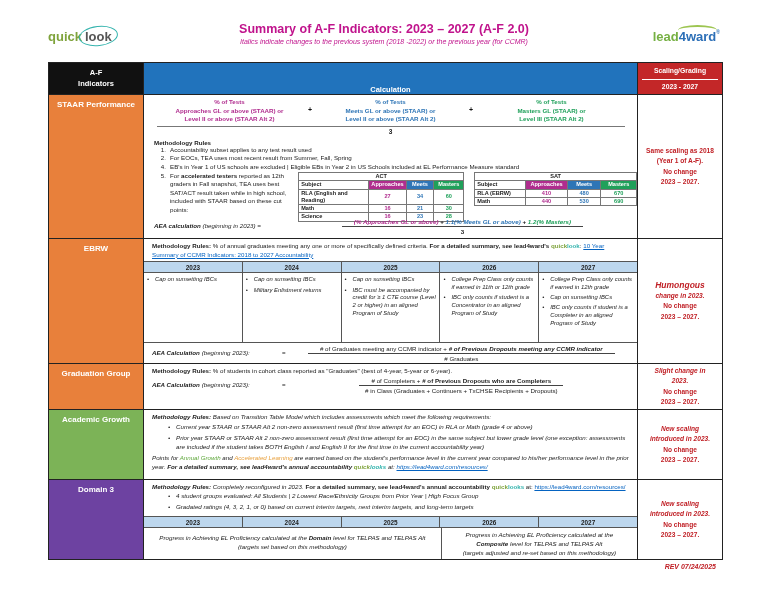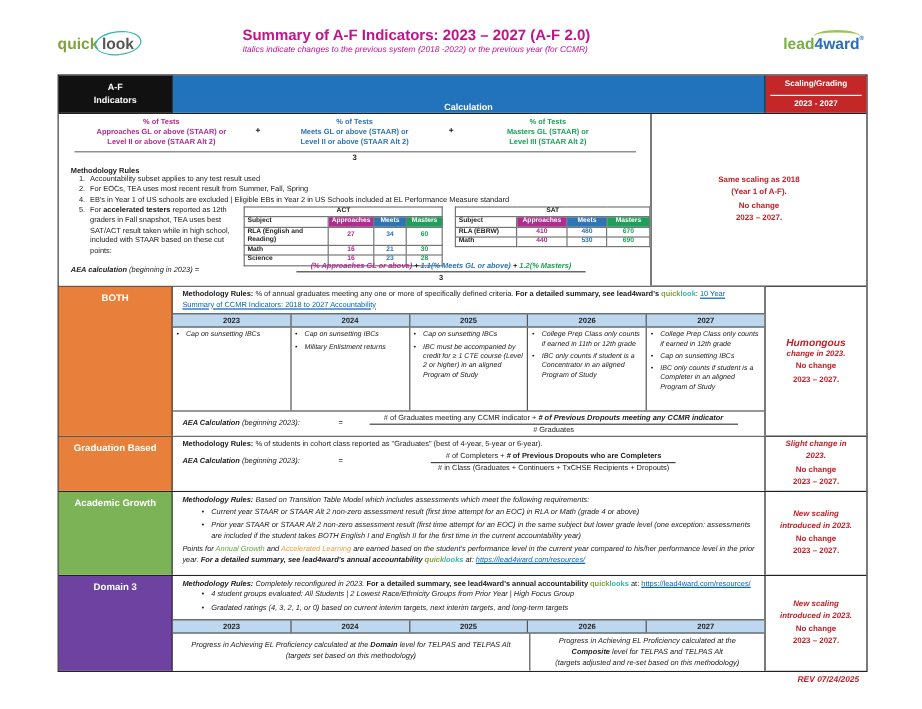"Summary of A-F Indicators: 2023" .title-wrap { text-align: left -> center }
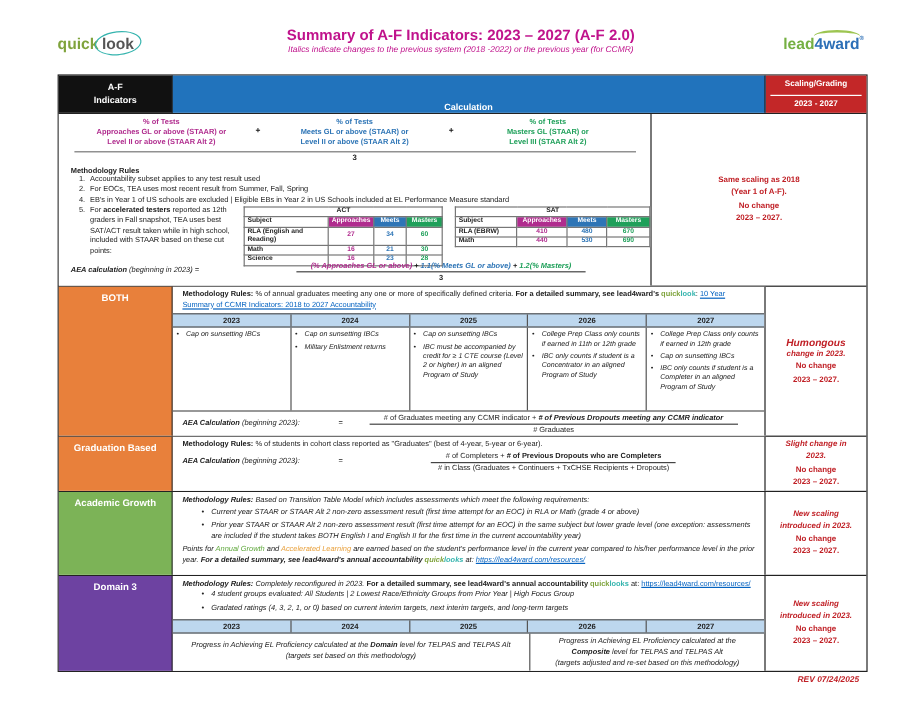"STAAR Performance" div.c-lbl { html: none -> <div> <div>STAAR Performance</div> </div> }
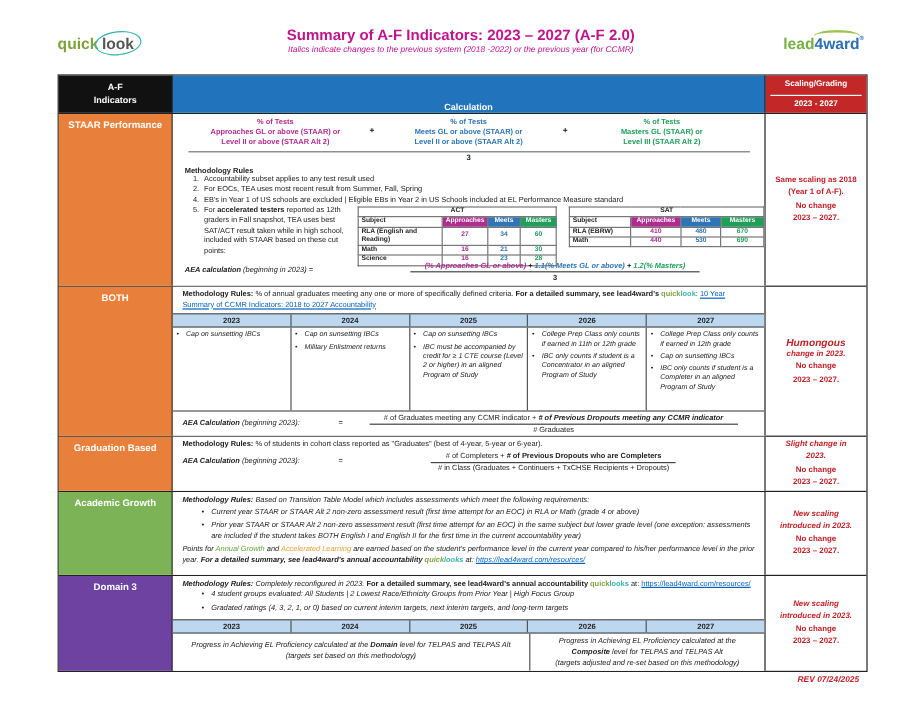"BOTH" div.lbl-txt { text: BOTH -> EBRW }
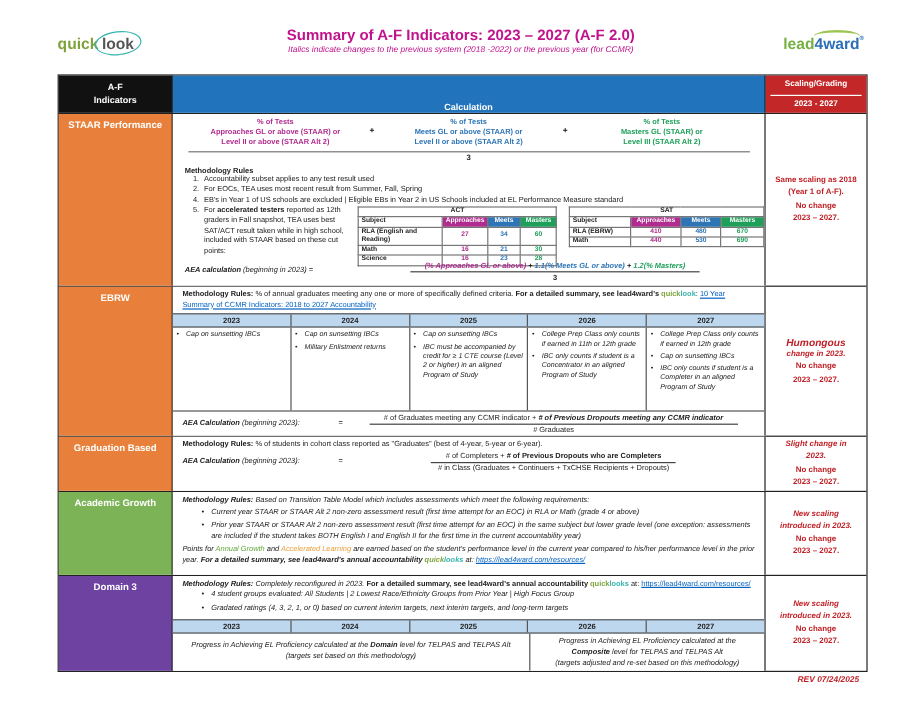"Graduation Based" div.lbl-txt { text: Based -> Group }
